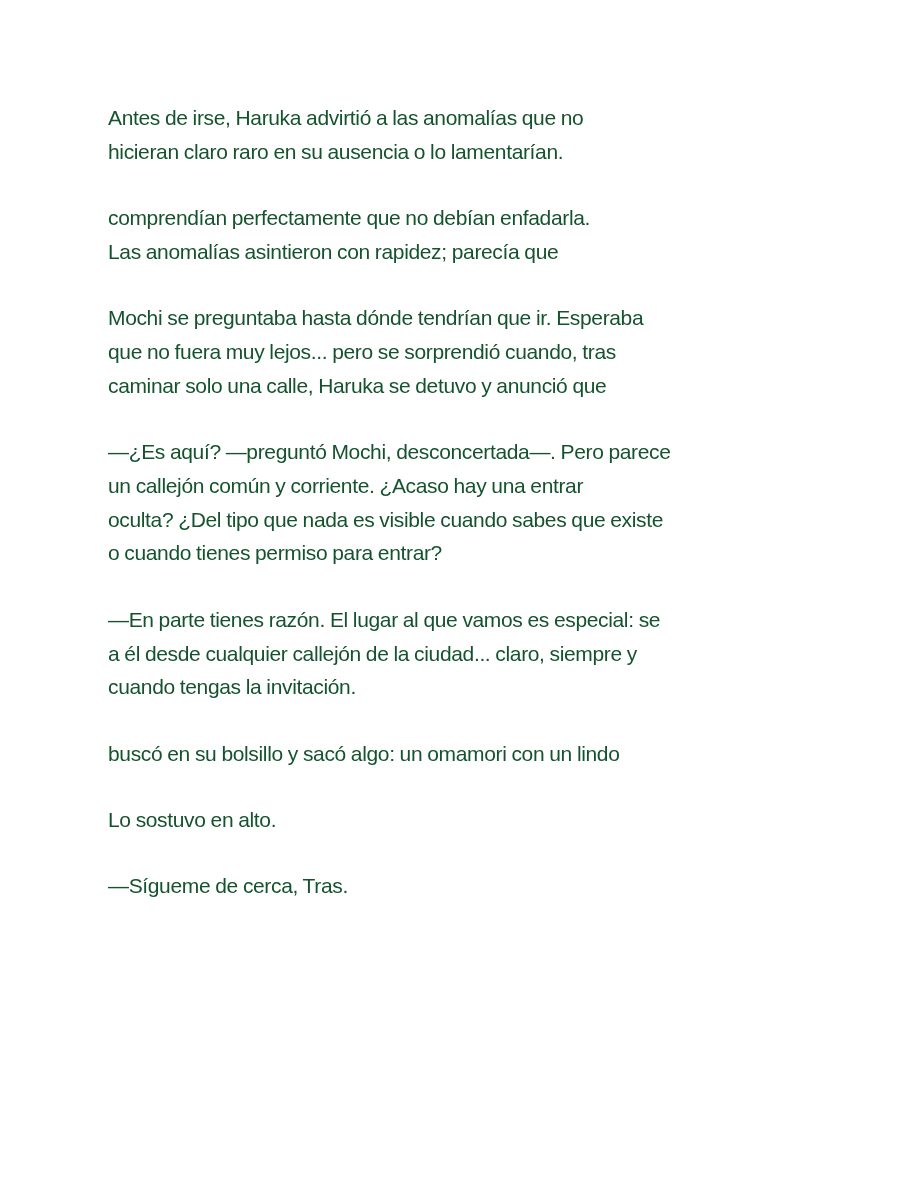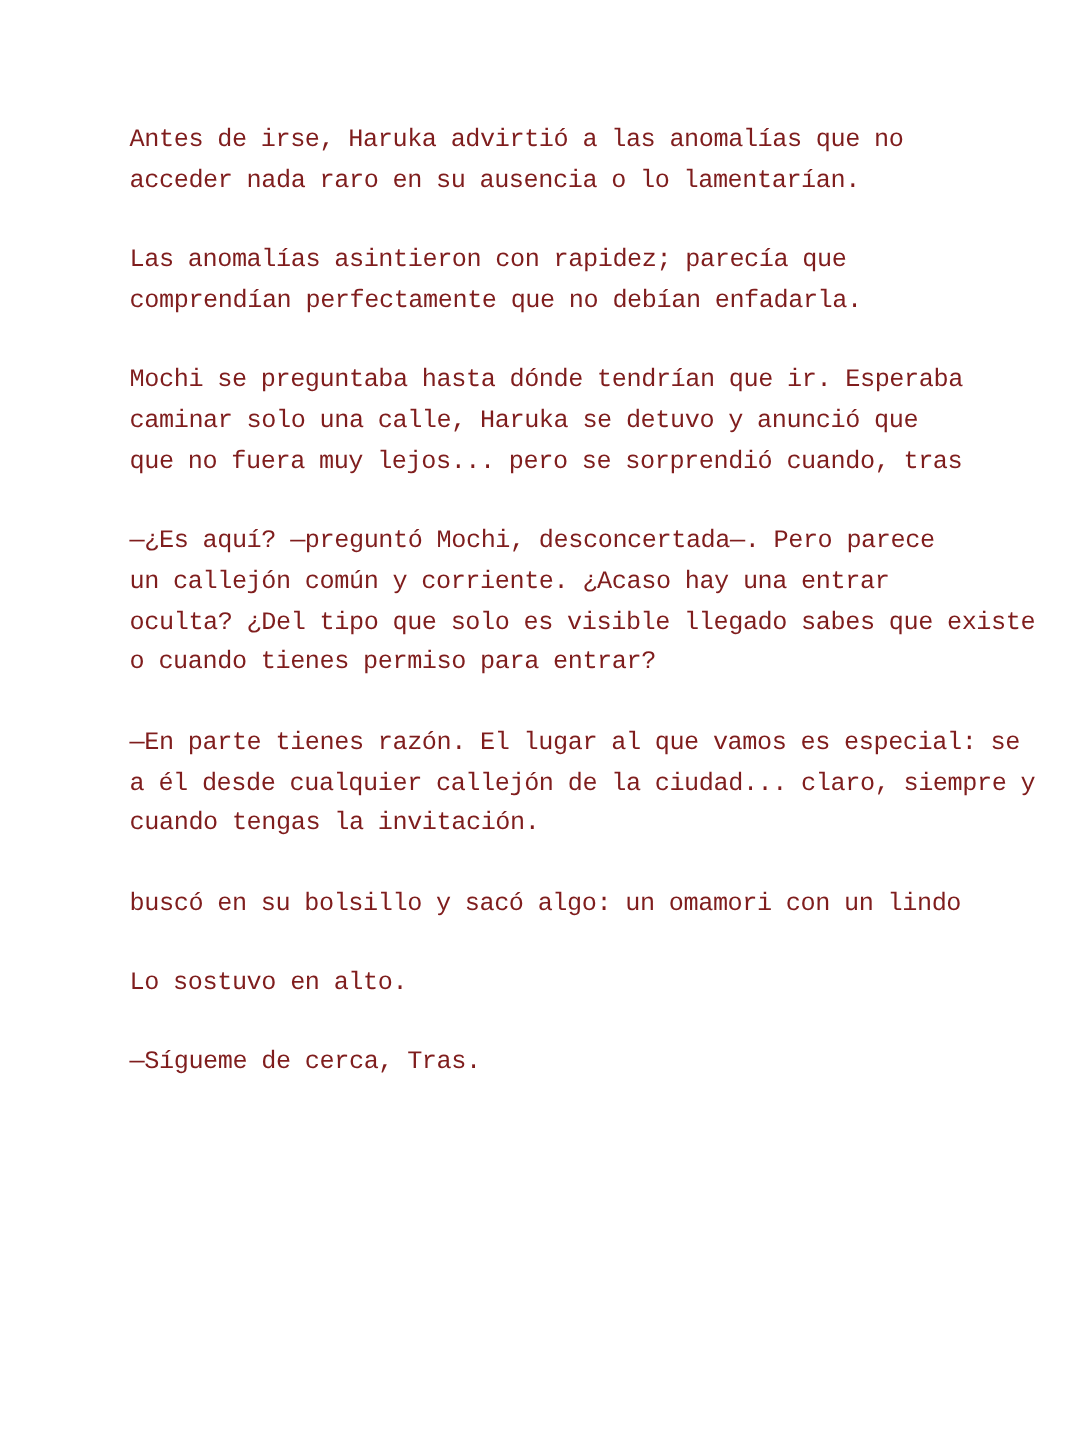"Antes de irse, Haruka advirtió" .page { color: #7f1d1d -> #14532d; font-family: Liberation Mono, monospace -> Liberation Sans, sans-serif }
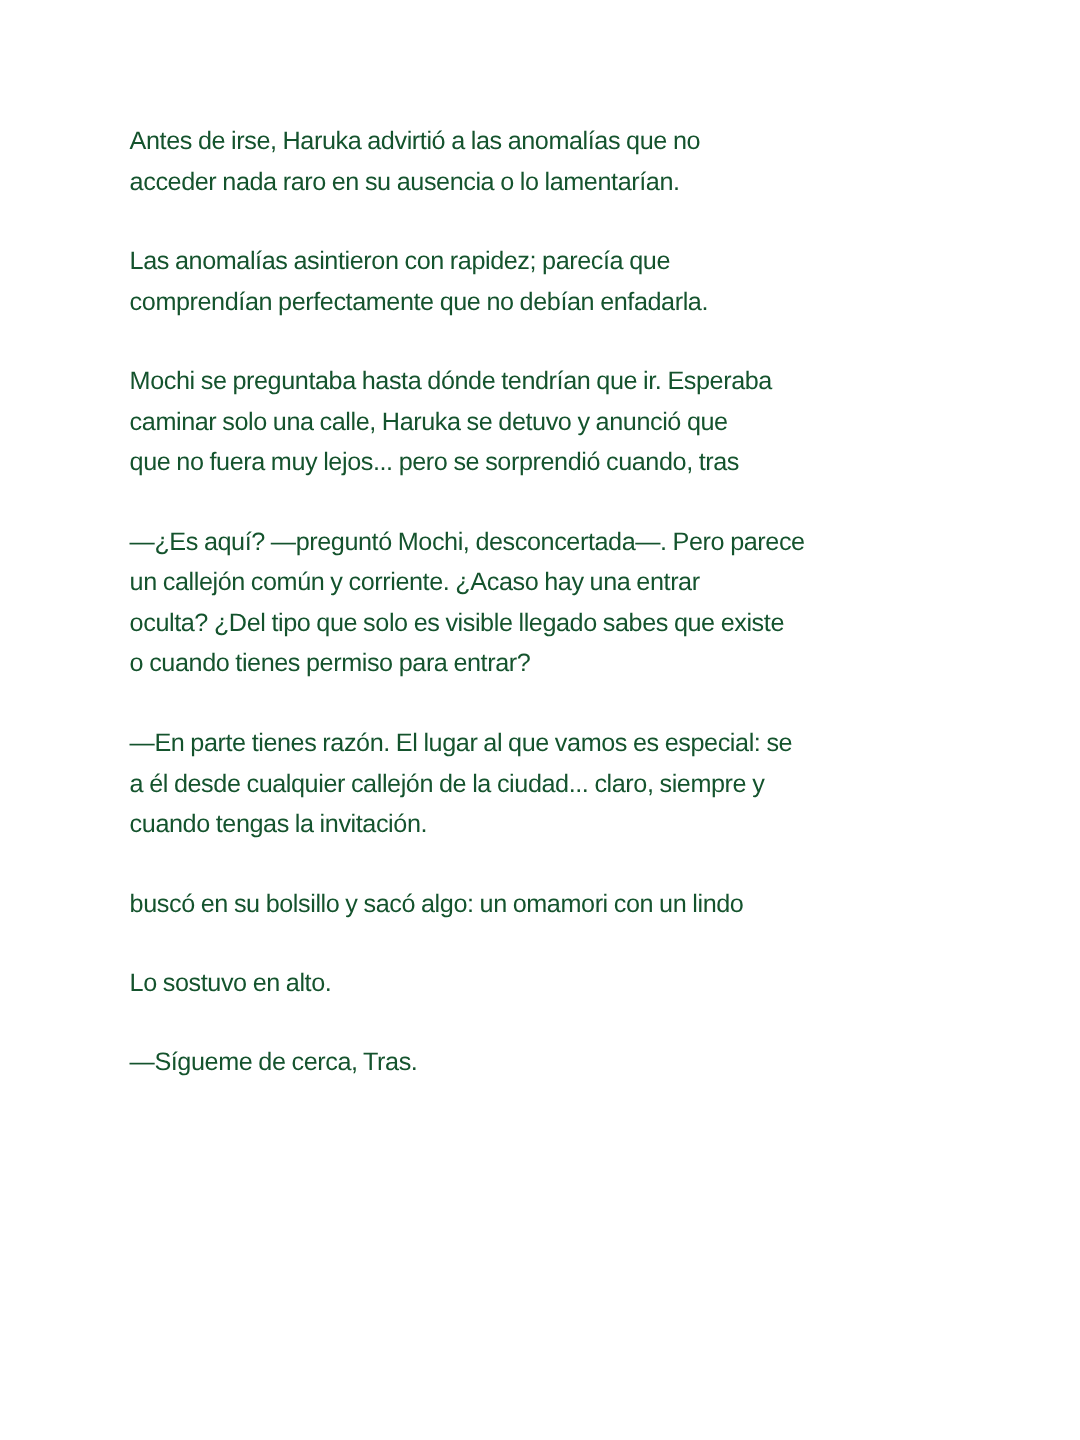"acceder nada raro en su" span.line { text: acceder nada -> hicieran claro }
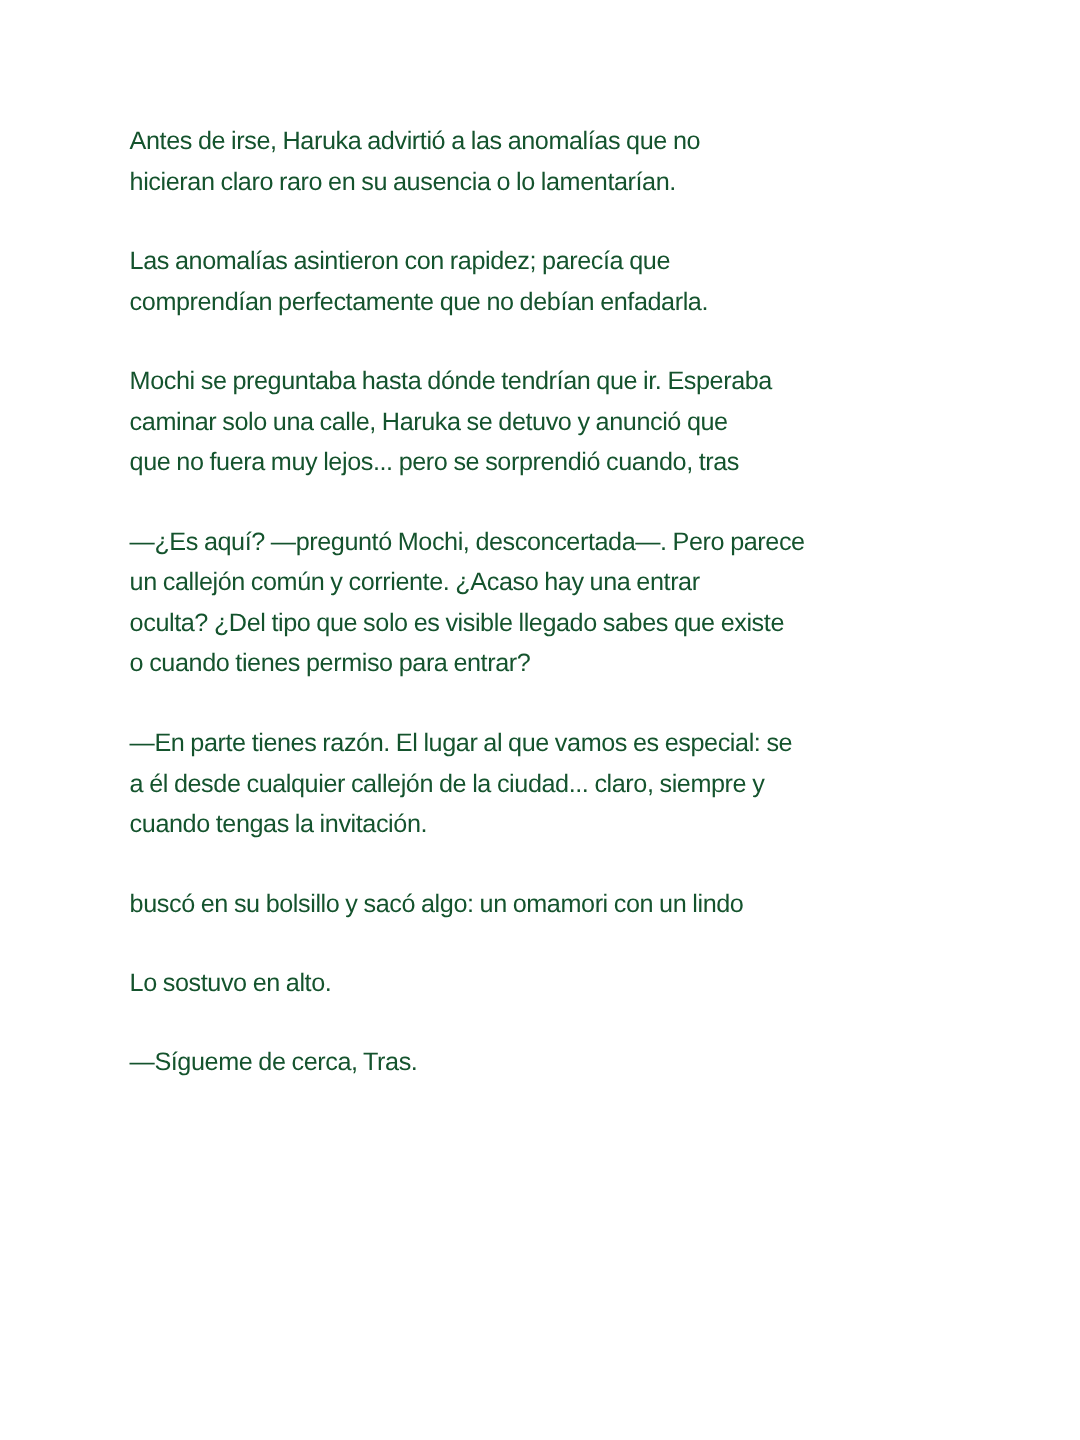"Las anomalías asintieron con rapidez;" span.line { order: before "comprendían perfectamente que no debían" -> after "comprendían perfectamente que no debían" }
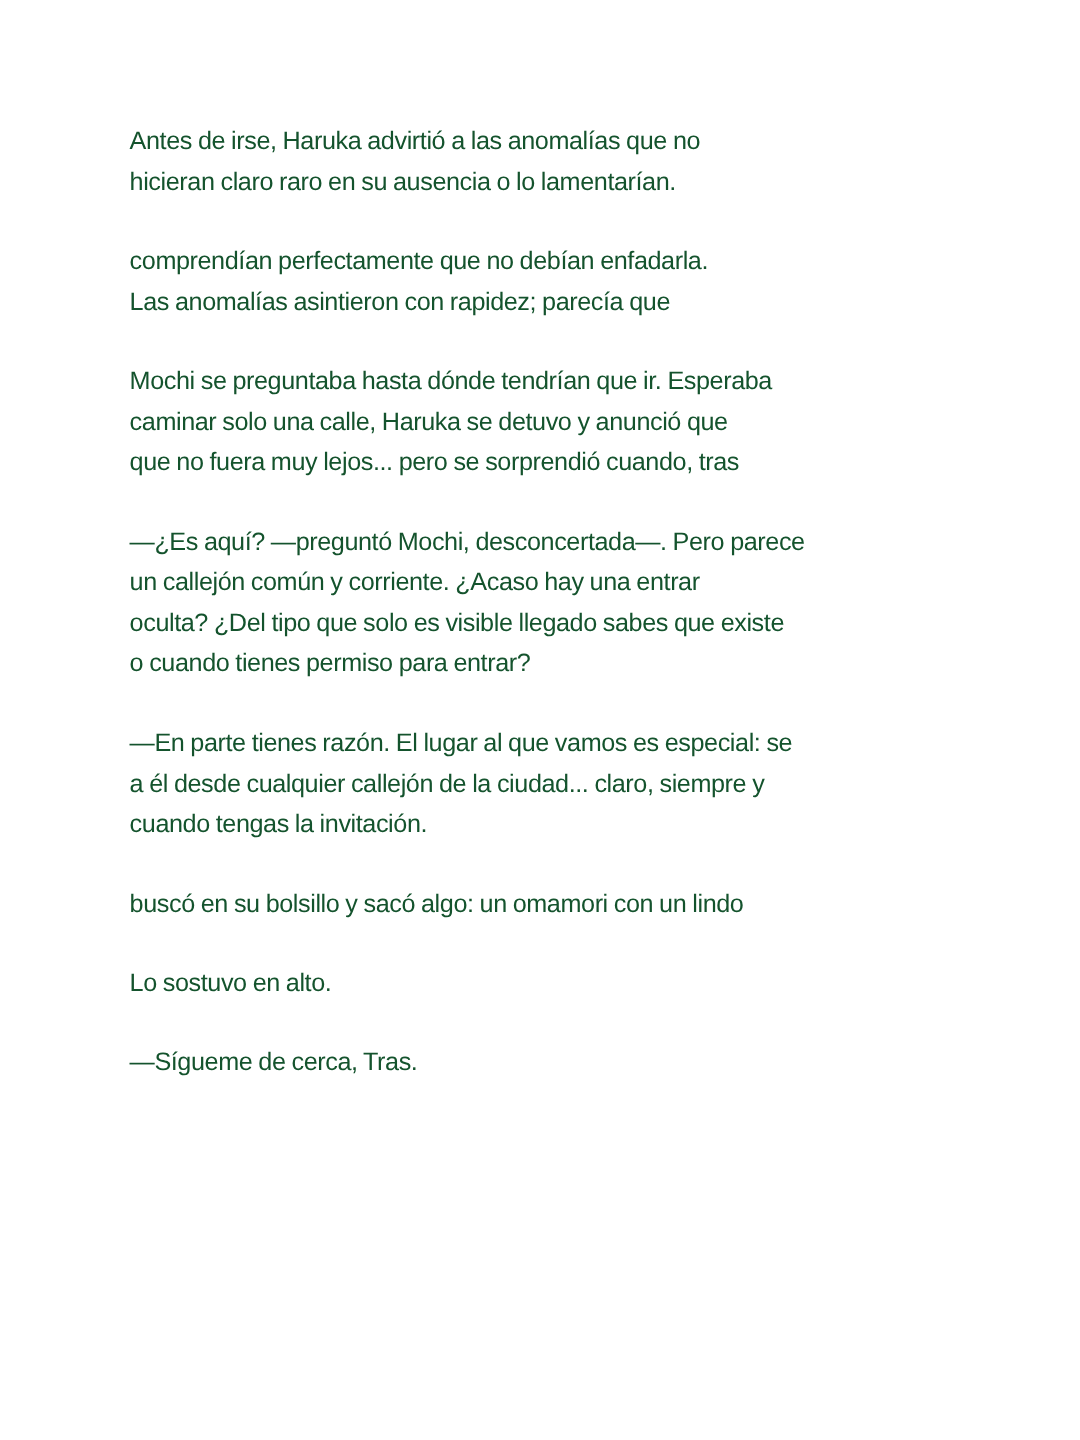"caminar solo una calle, Haruka" span.line { order: before "que no fuera muy lejos..." -> after "que no fuera muy lejos..." }
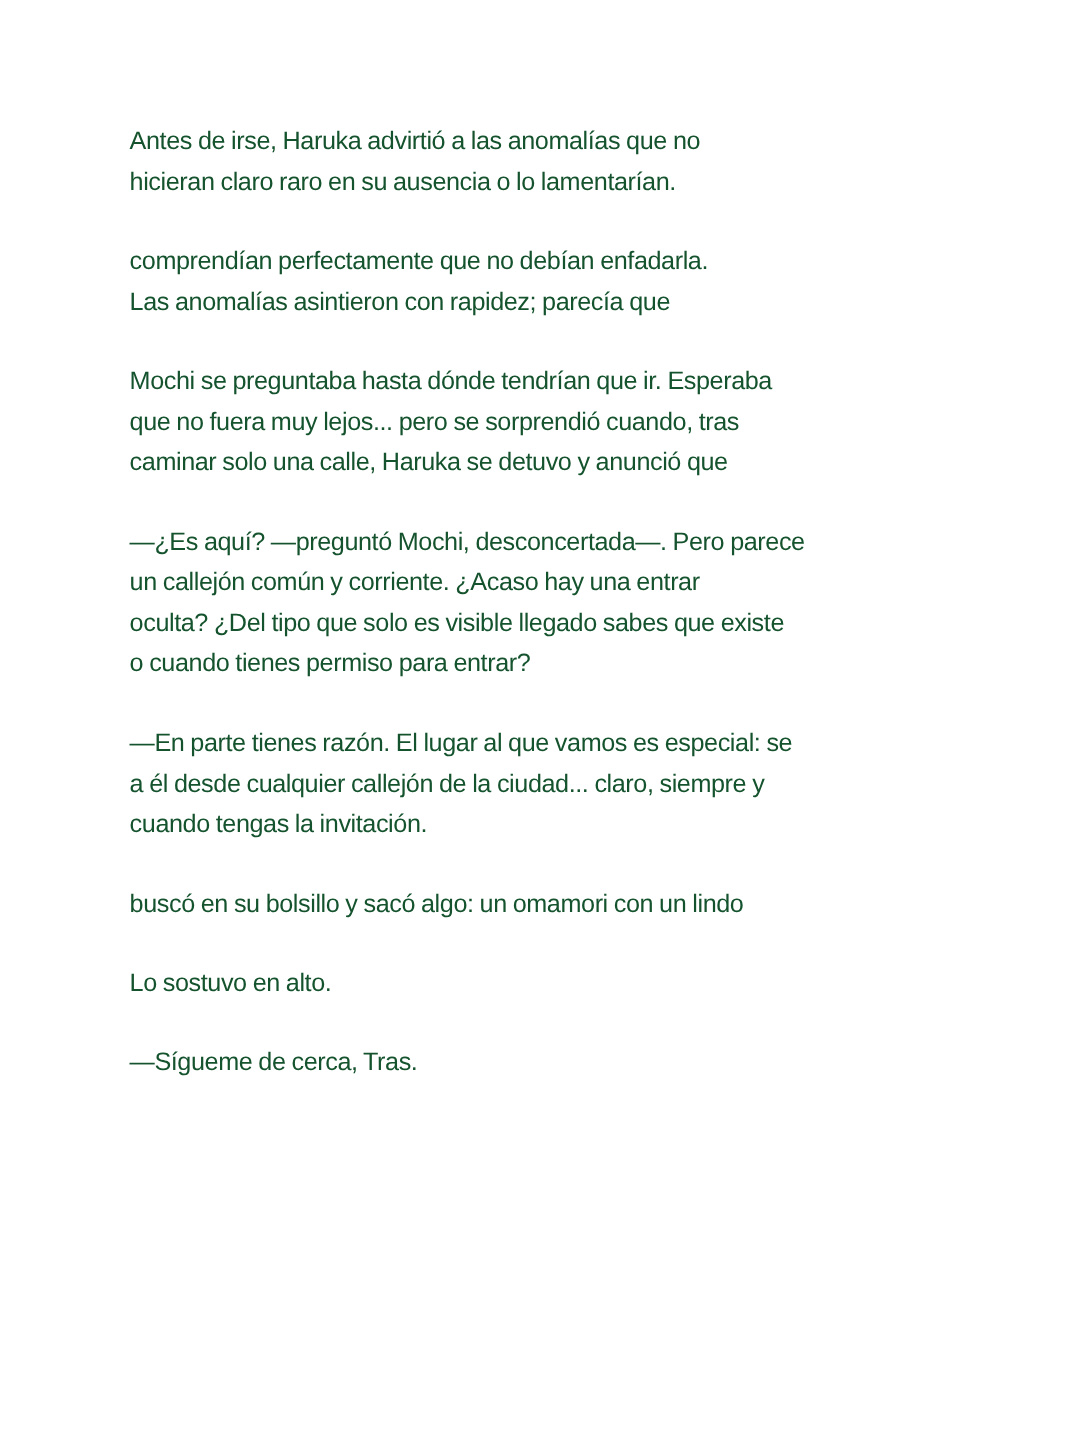"oculta? ¿Del tipo que solo" span.line { text: solo es visible llegado -> nada es visible cuando }
